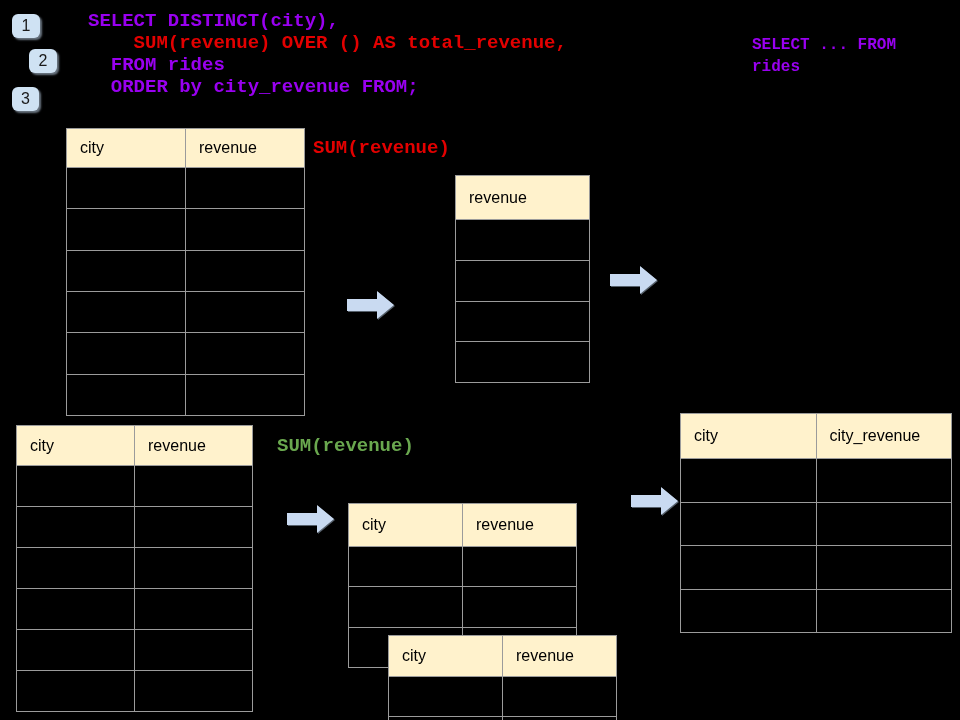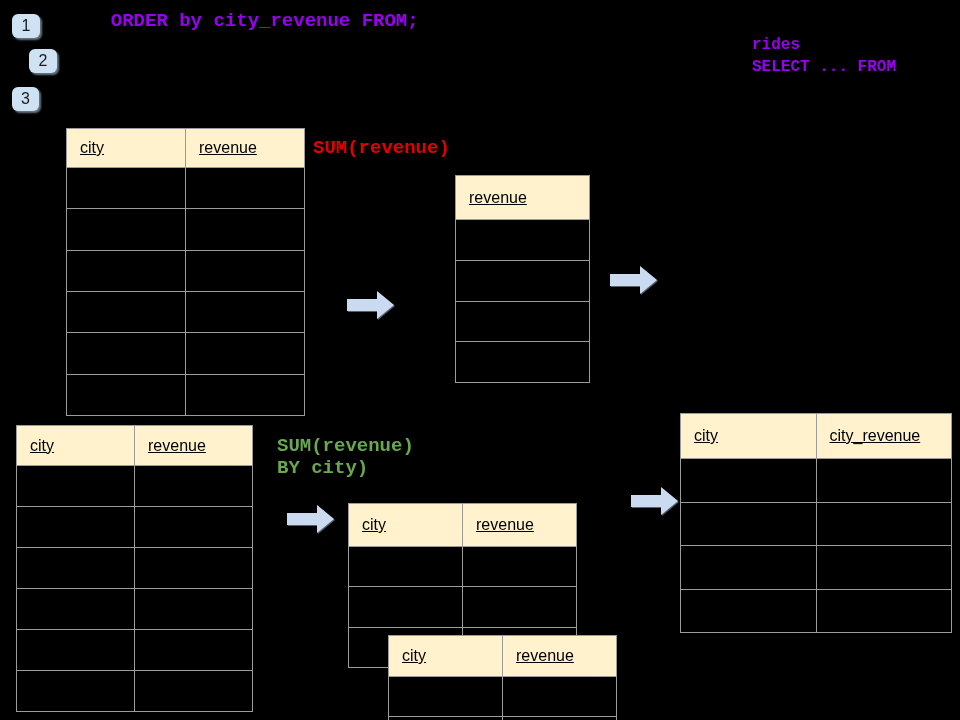"SELECT DISTINCT(city)," div.codeline { html: none -> <div>SELECT DISTINCT(city),</div> }
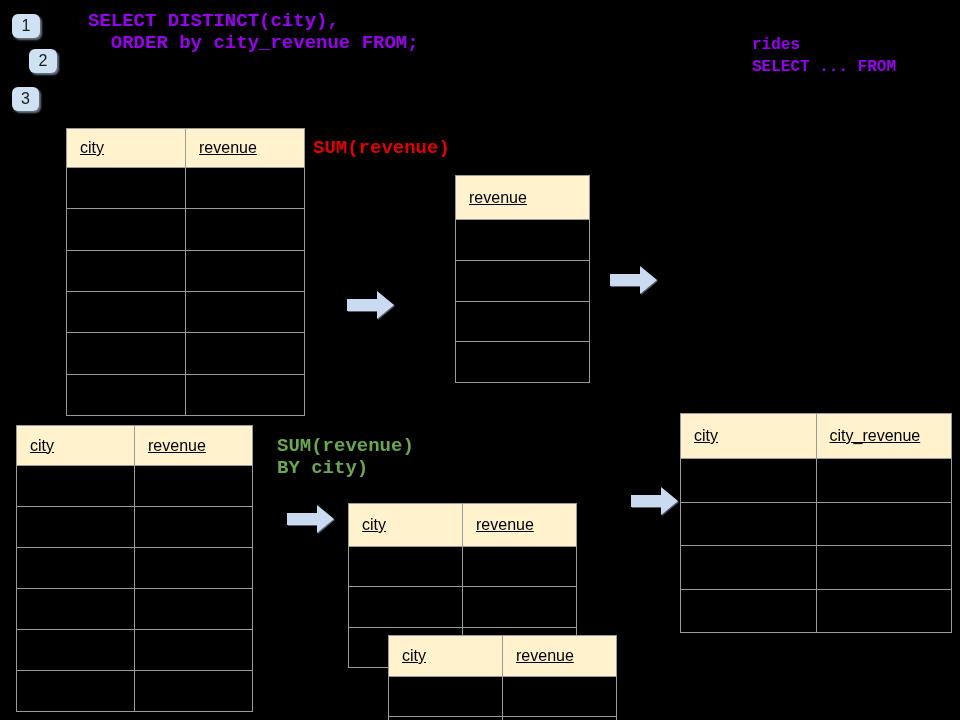"SUM(revenue) OVER () AS total_revenue," div.codeline { html: none -> <div> SUM(revenue) OVER () AS total_revenue,</div> }
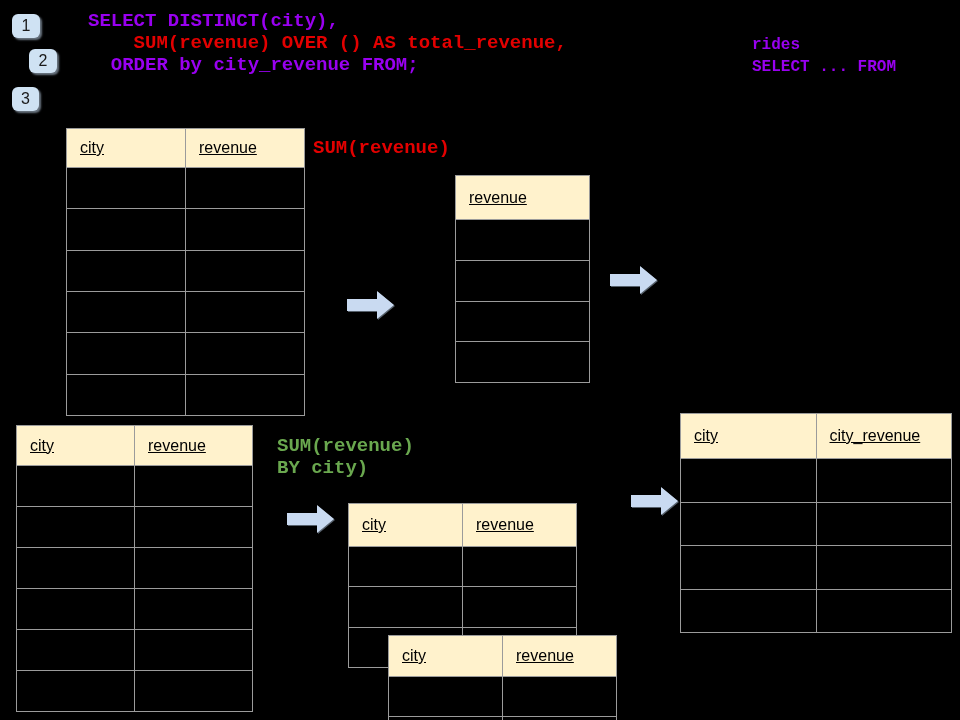"FROM rides" div.codeline { html: none -> <div> FROM rides</div> }
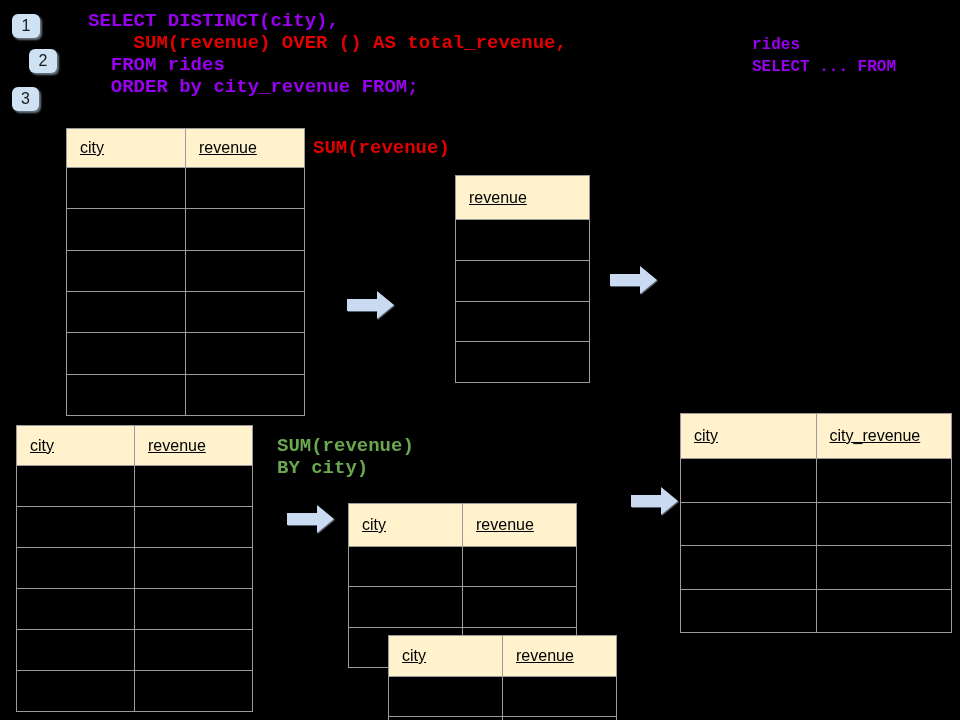"rides" div.codeline { order: before "SELECT ... FROM" -> after "SELECT ... FROM" }
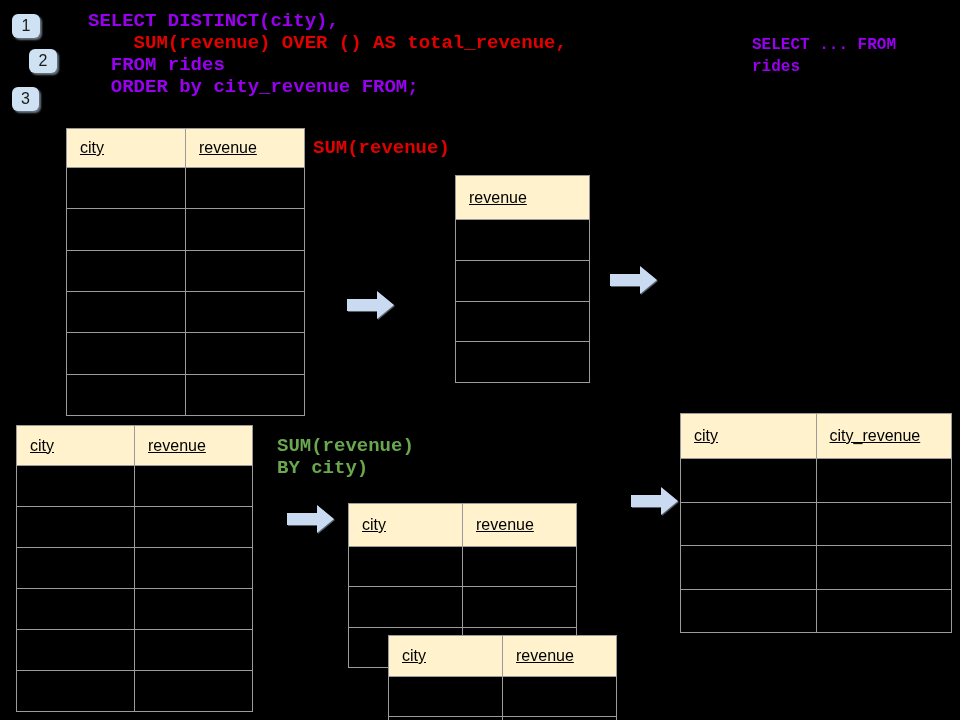"city" .tr.head { text-decoration: underline -> none }
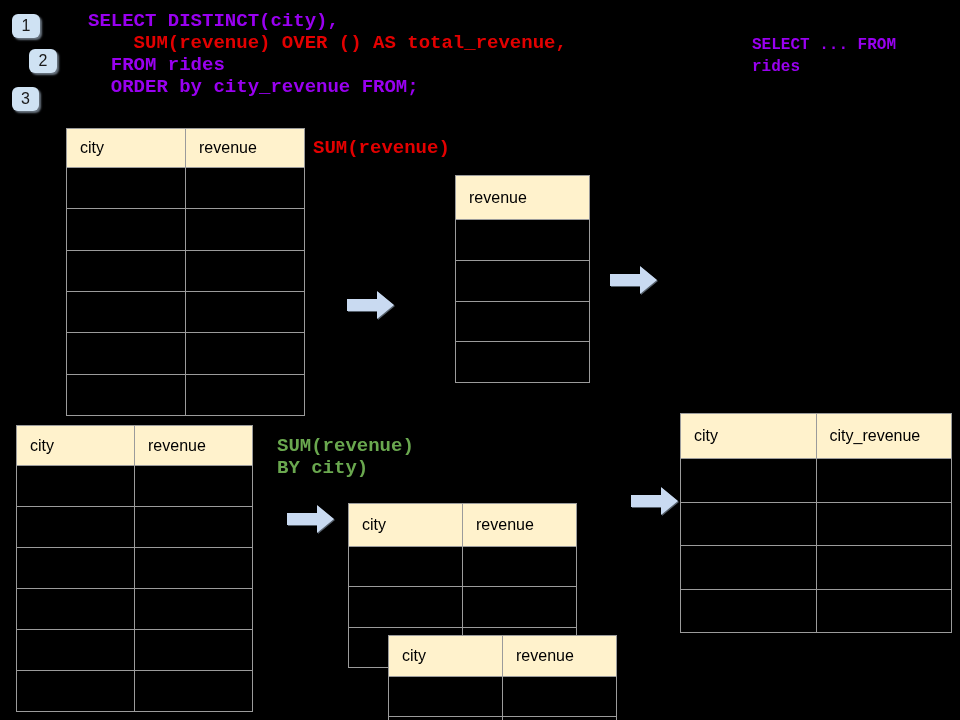"BY city)" div.codeline { html: <div>BY city)</div> -> none }
